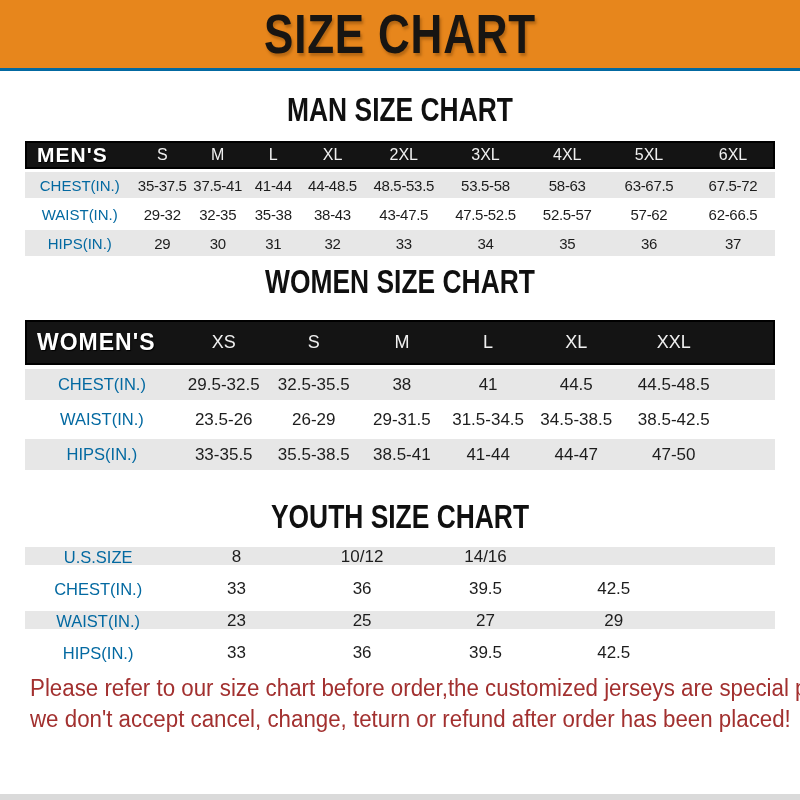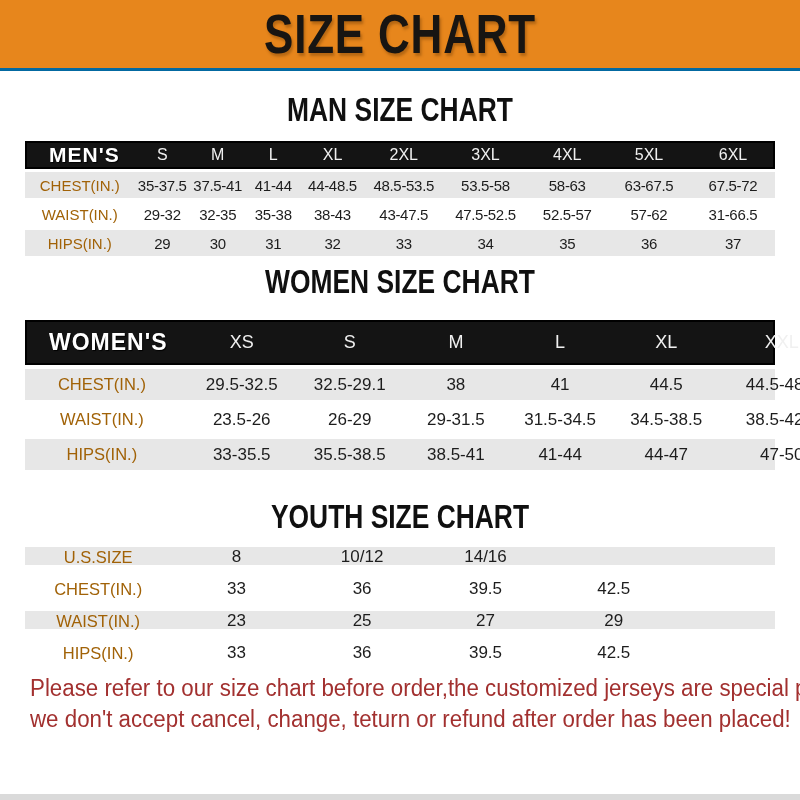"MEN'S" .bar-label { padding-left: 24px -> 12px }
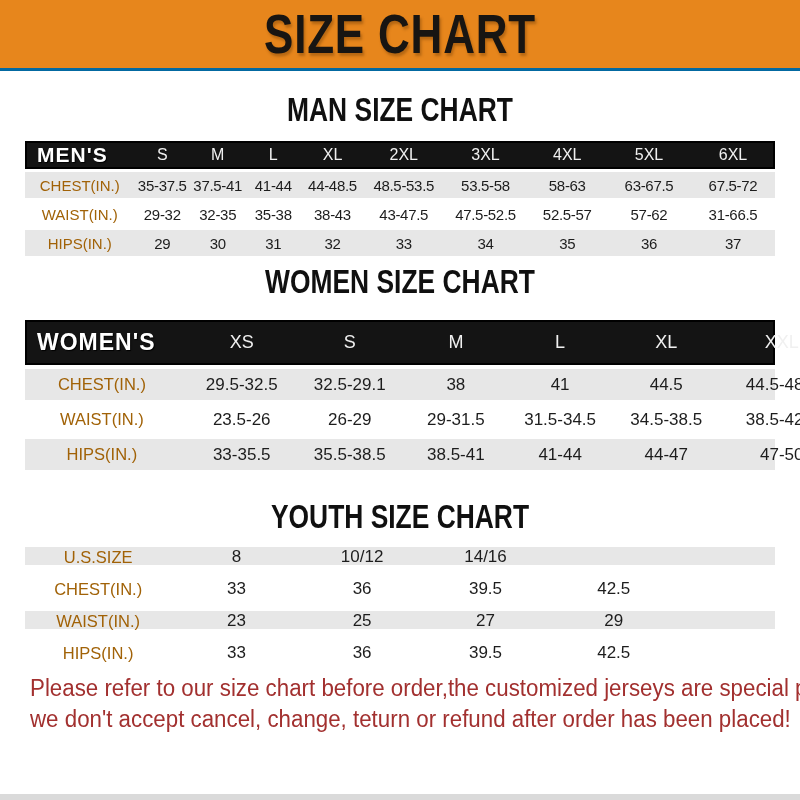"CHEST(IN.)" .row-label { color: #a16207 -> #0369a1 }
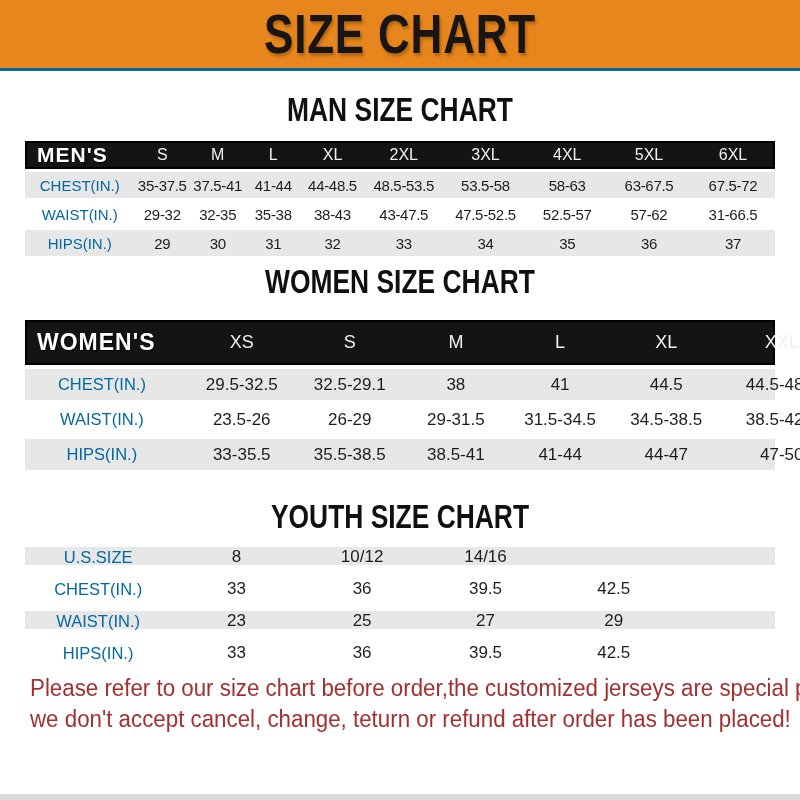"31-66.5" div.cell { text: 31-66.5 -> 62-66.5 }
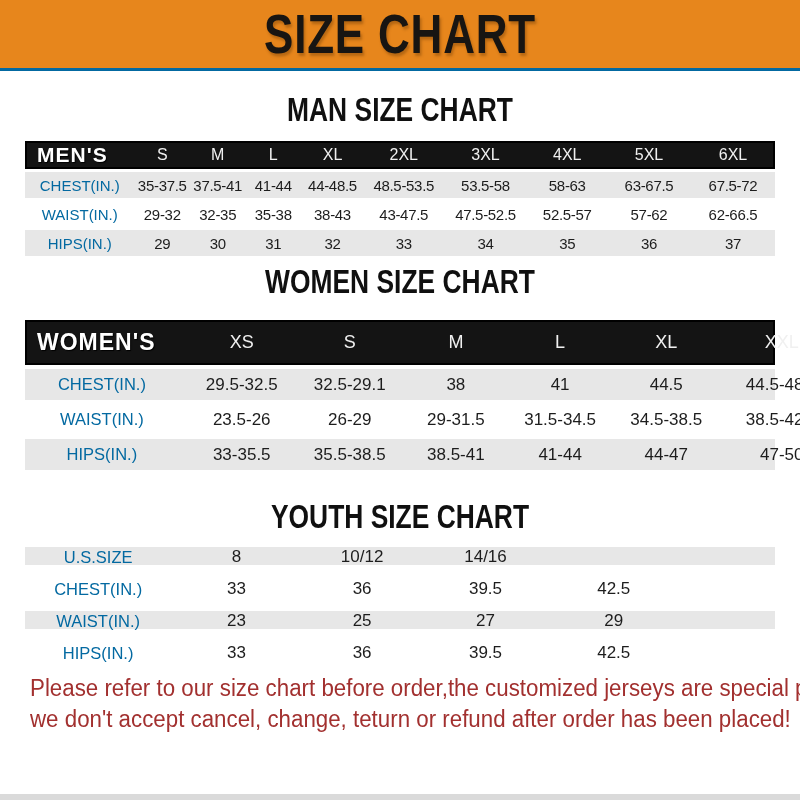"WOMEN'S" .sec-women .row { gap: 18px -> none }
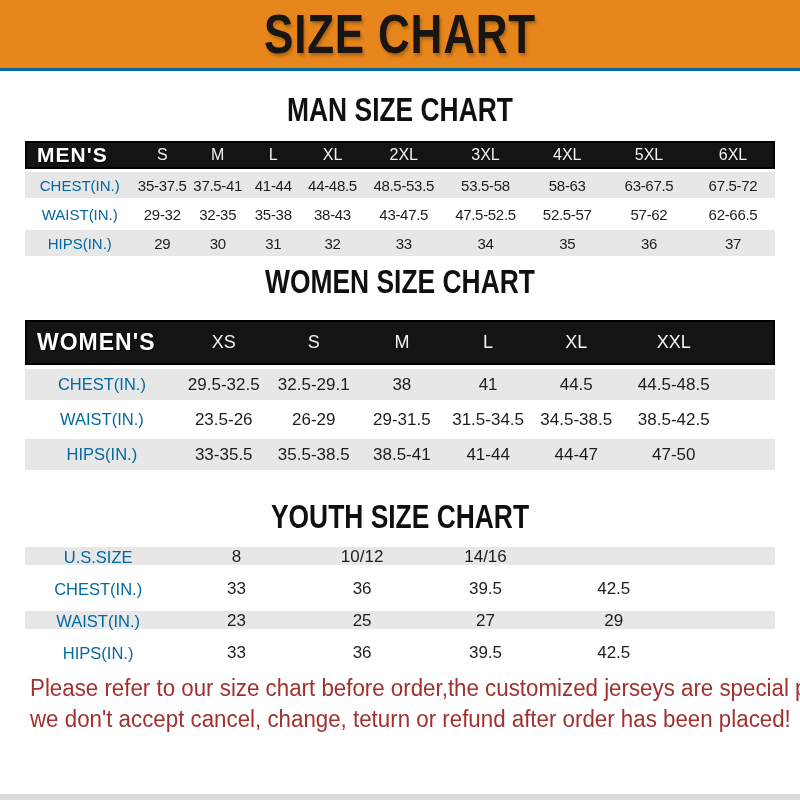"32.5-29.1" div.cell { text: 32.5-29.1 -> 32.5-35.5 }
